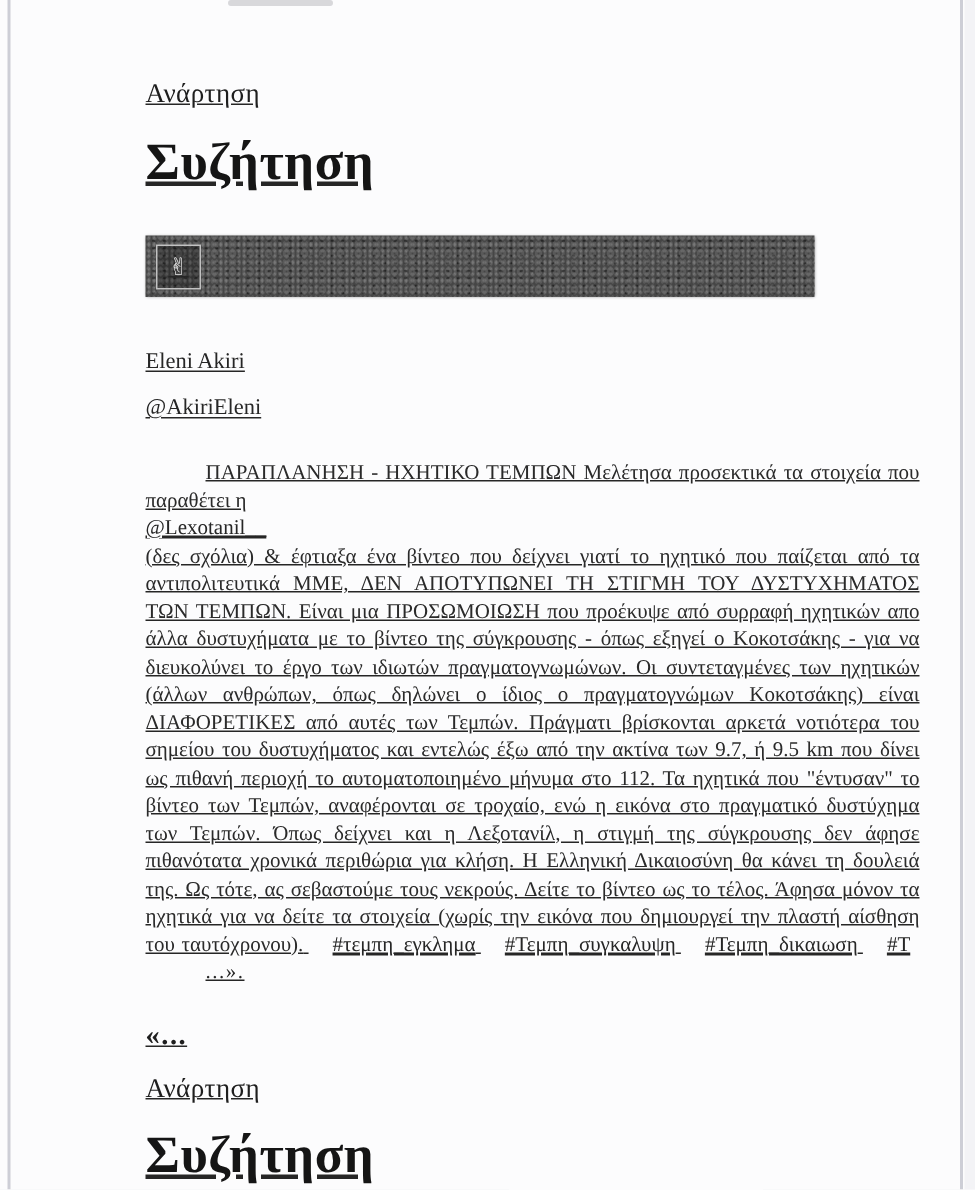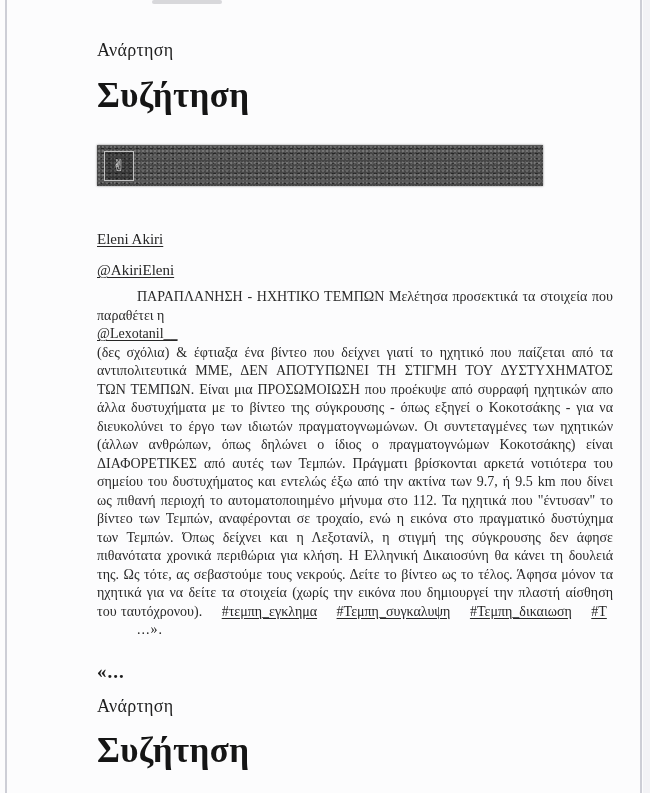"Ανάρτηση" .content { text-decoration: none -> underline; top: 40px -> 52px }
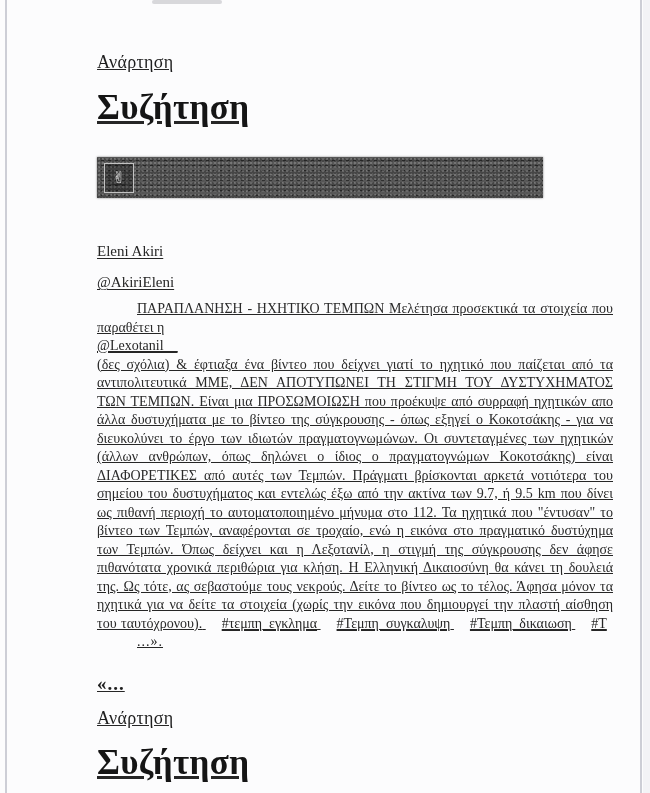"Eleni Akiri" .author-name { margin-top: 45px -> 35px }
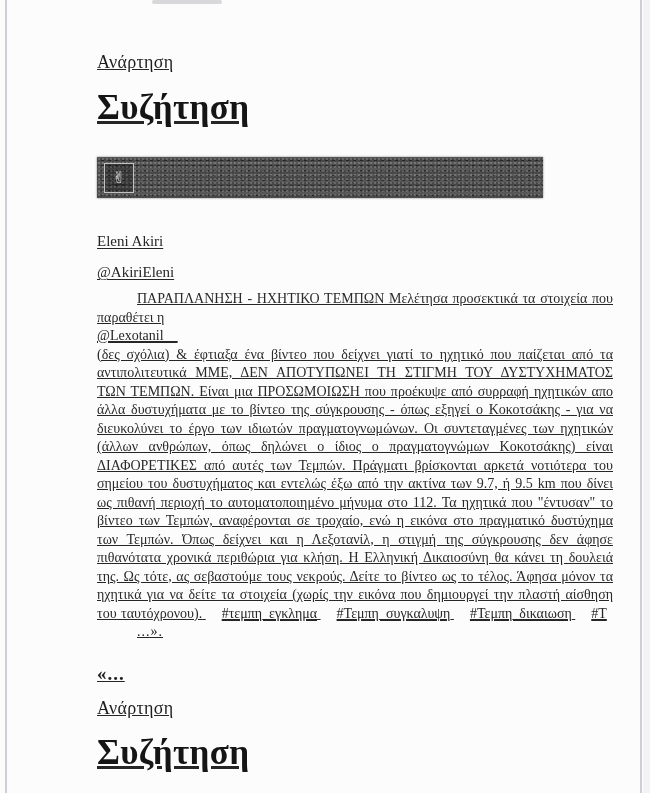"ΠΑΡΑΠΛΑΝΗΣΗ - ΗΧΗΤΙΚΟ ΤΕΜΠΩΝ Μελέτησα" .post-text { margin-top: 9px -> 26px }
